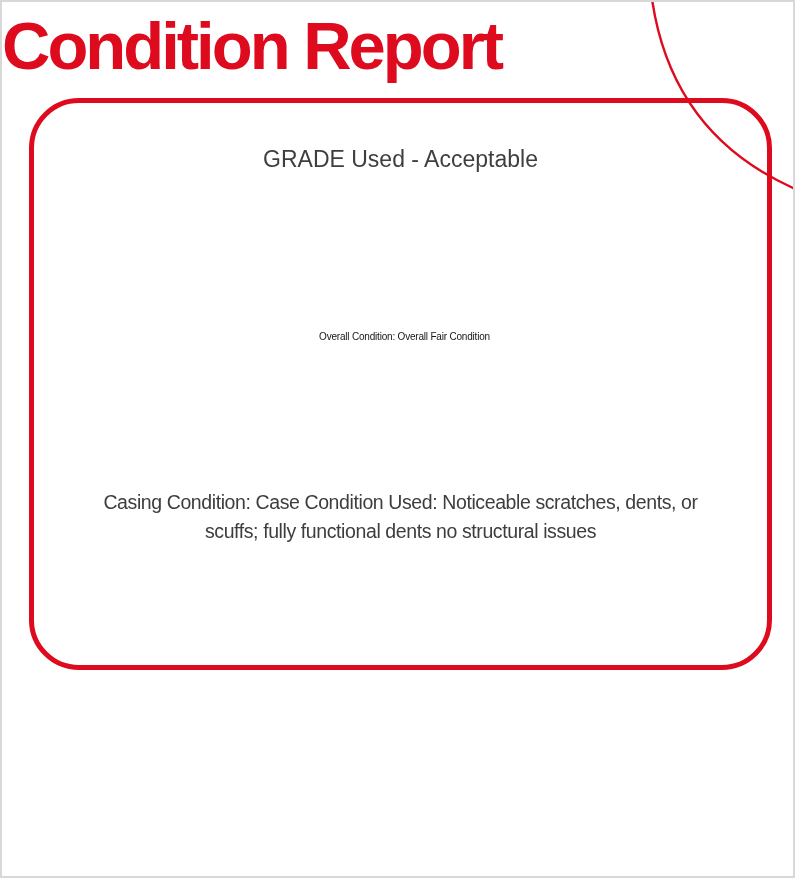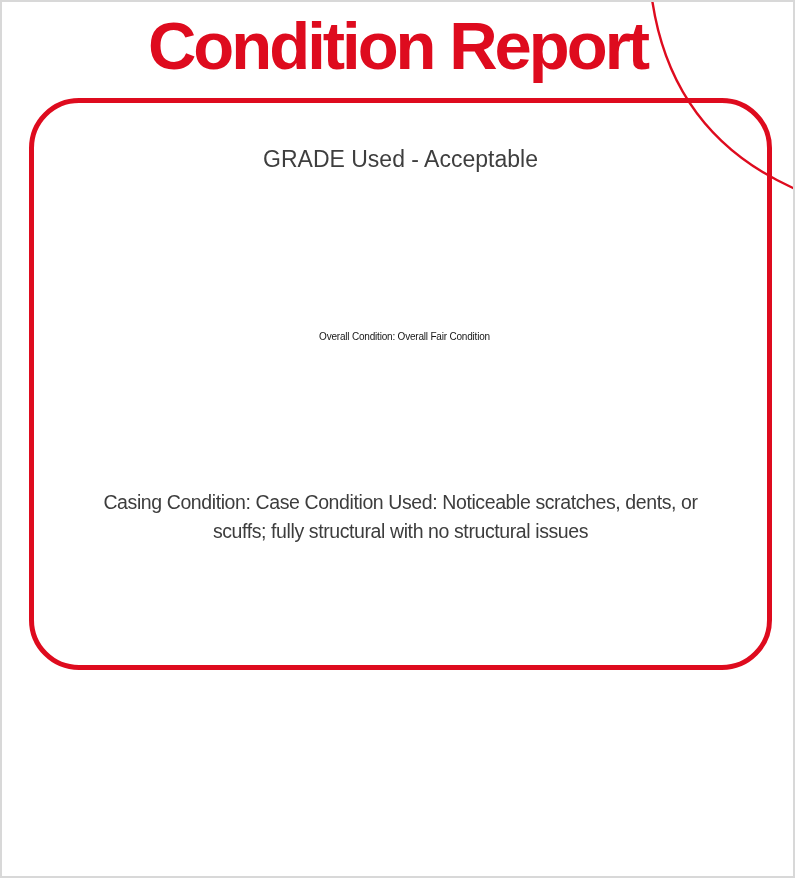"Condition Report" .title { text-align: center -> left }
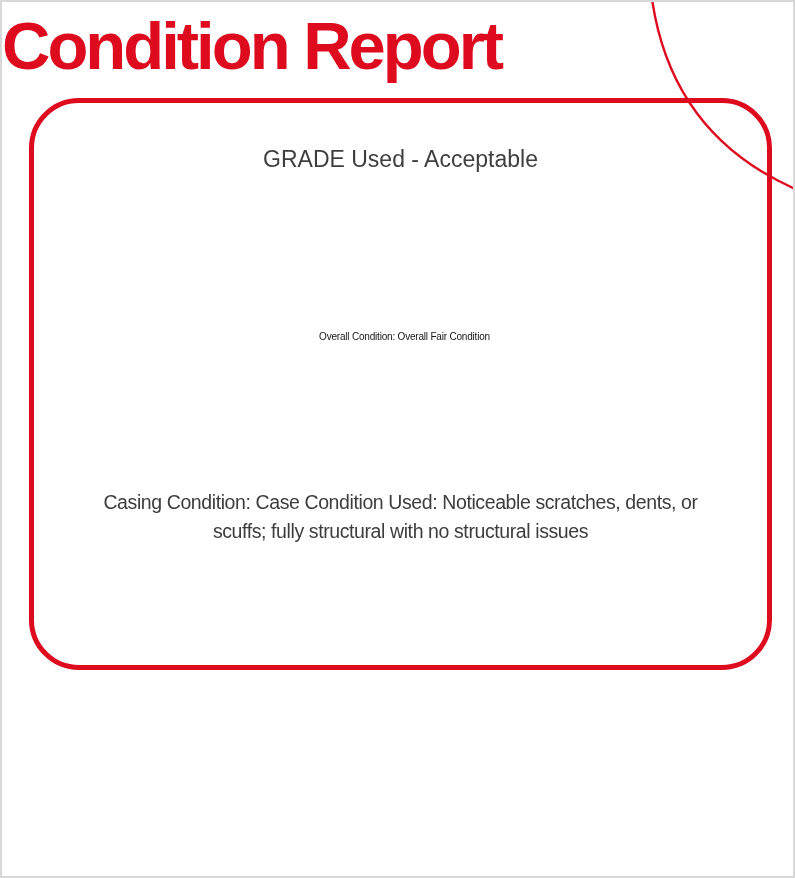"scuffs; fully structural with no" div { text: structural with -> functional dents }
